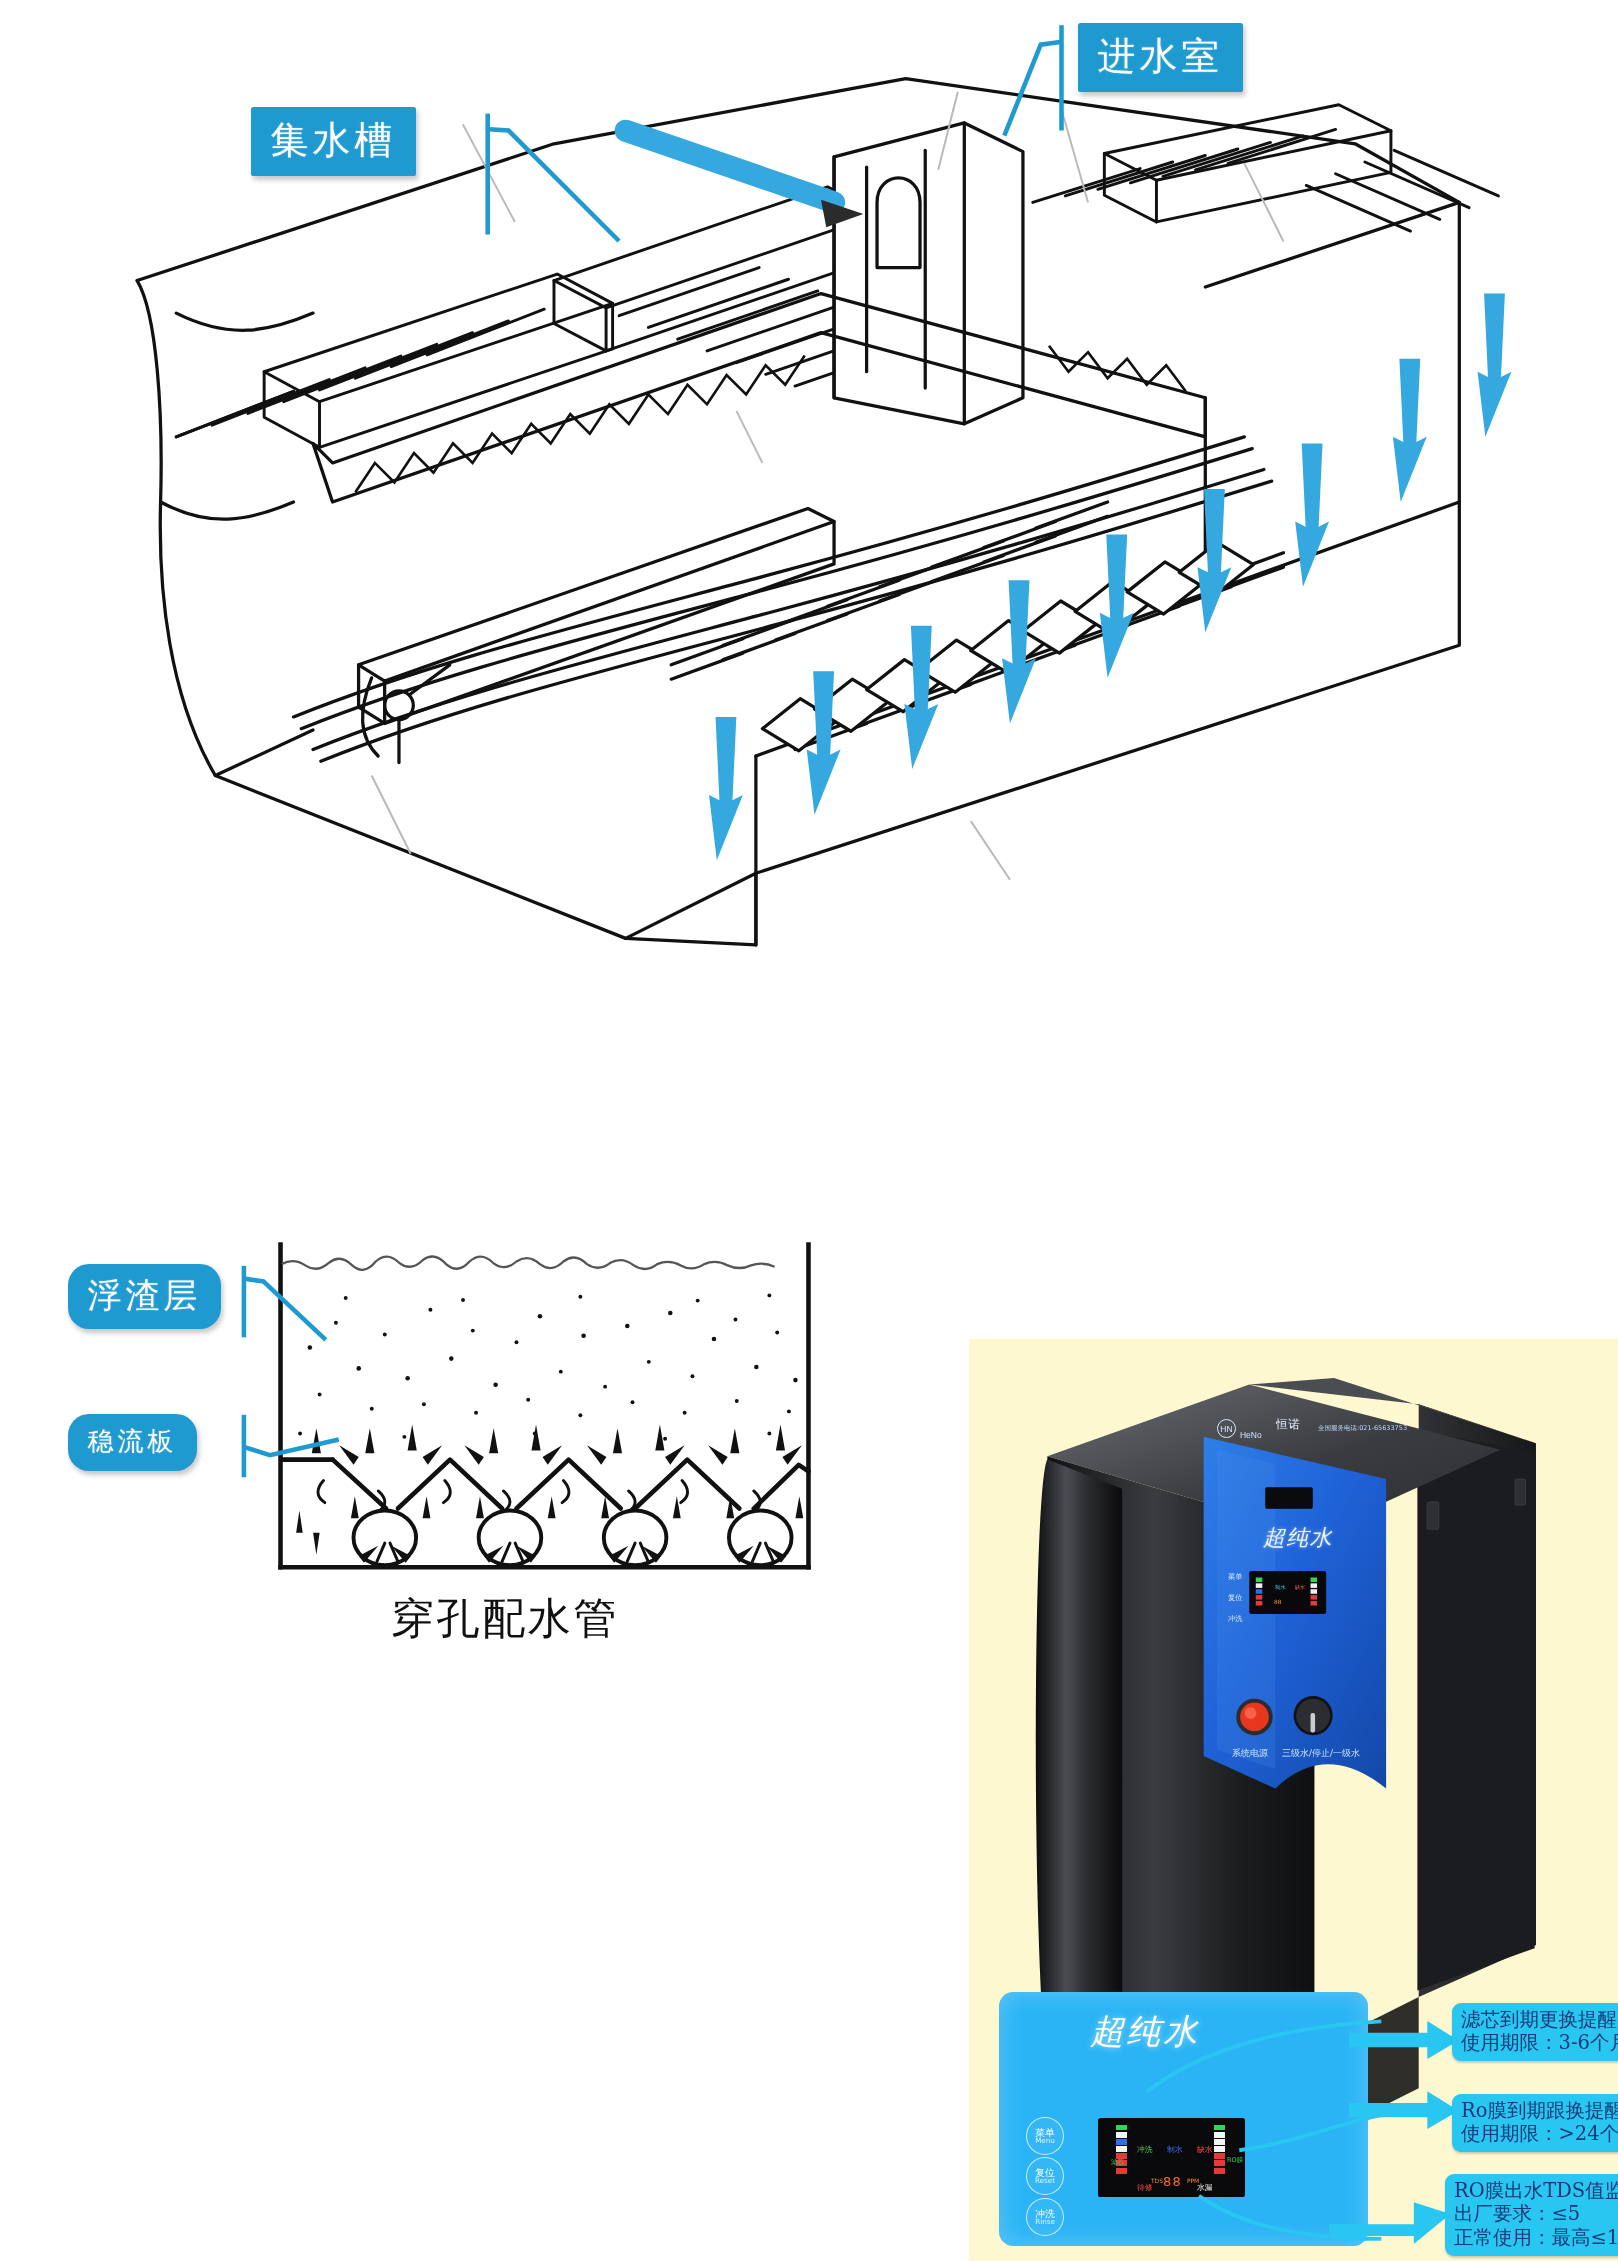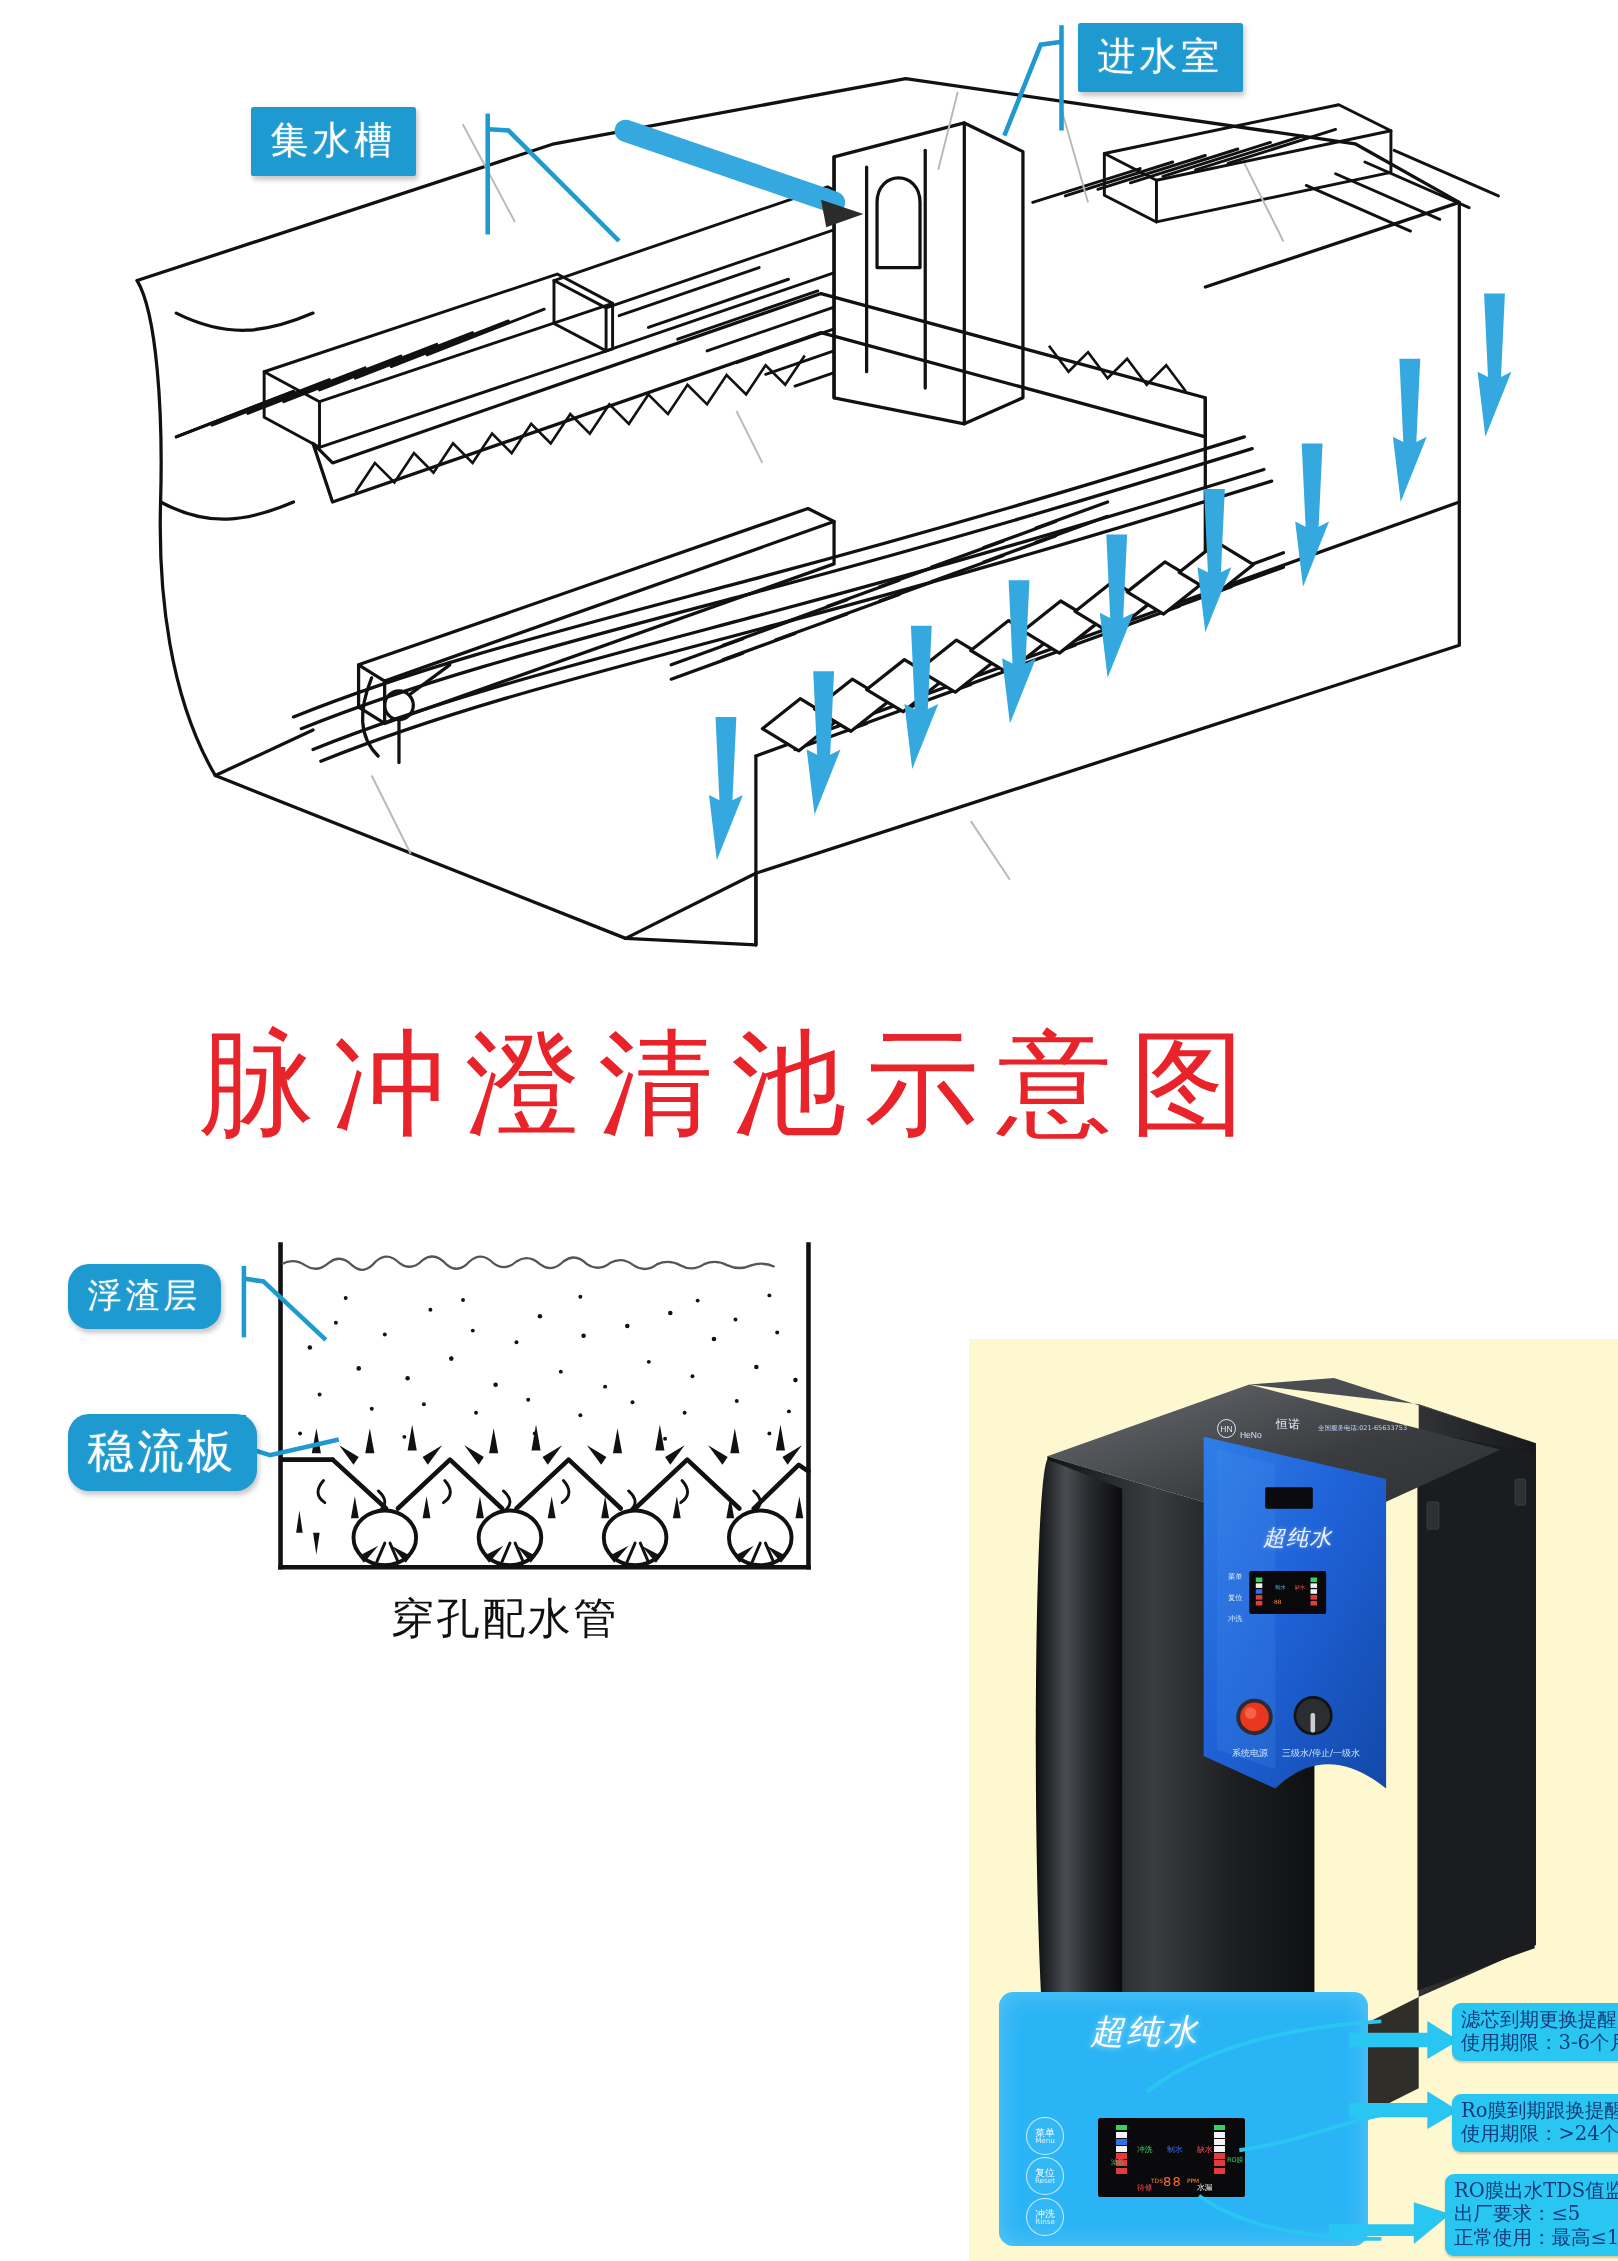"脉冲澄清池示意图" div.redtitle { html: <div>脉冲澄清池示意图</div> -> none }
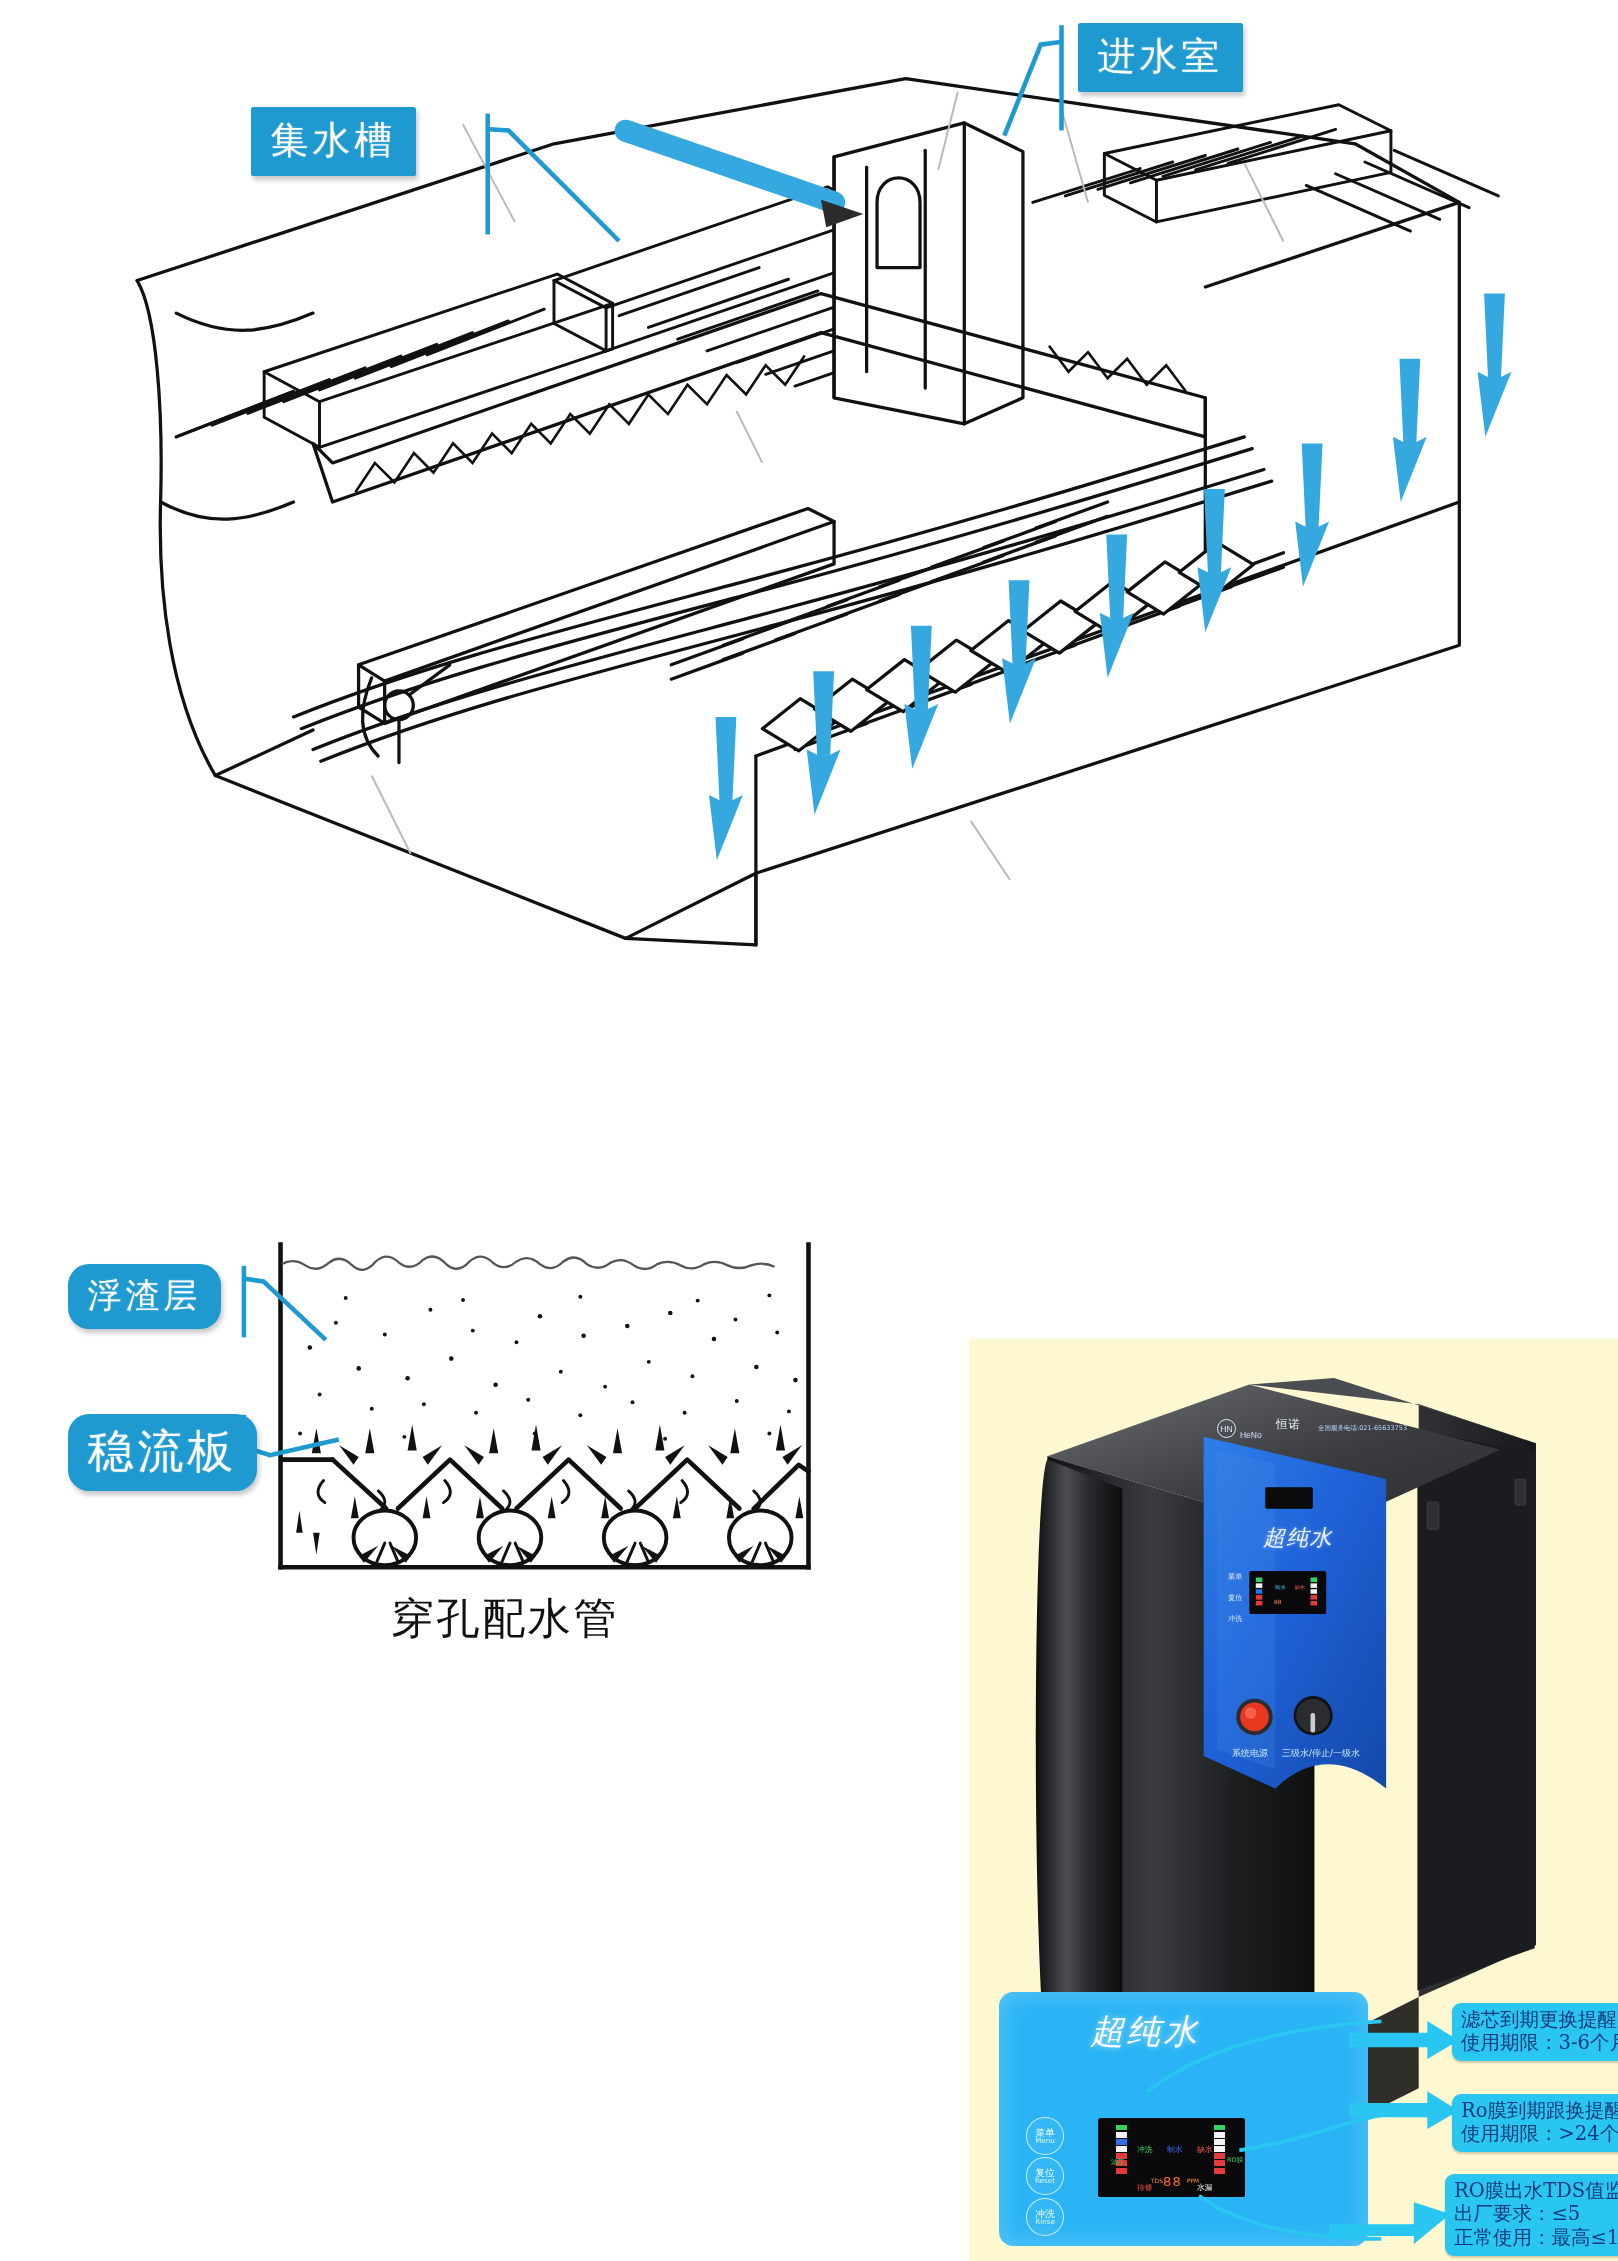"稳流板" div.chip { font-size: 46px -> 26px }
